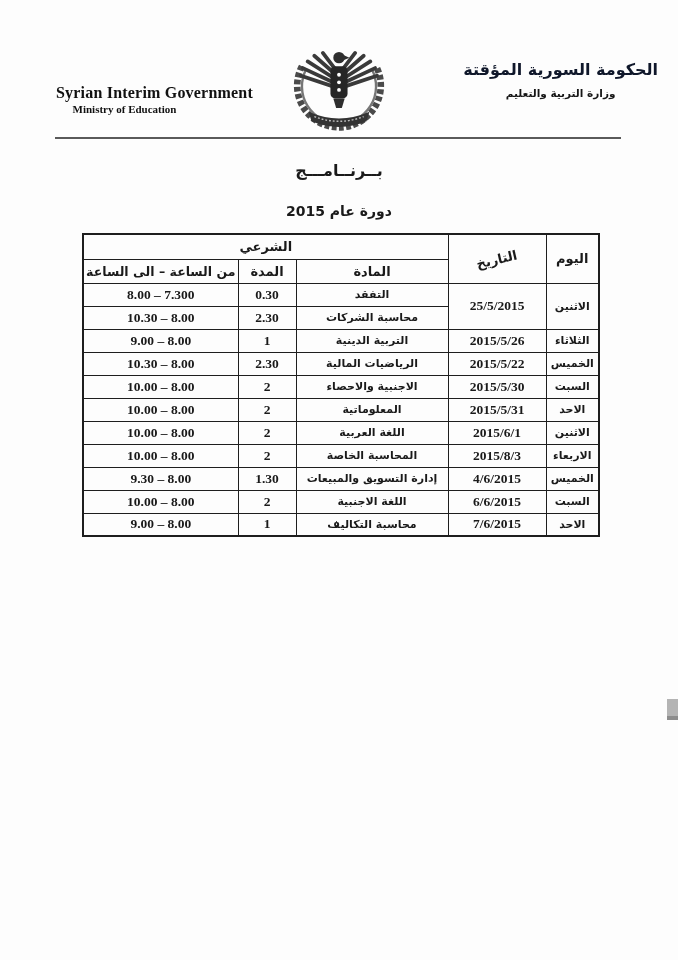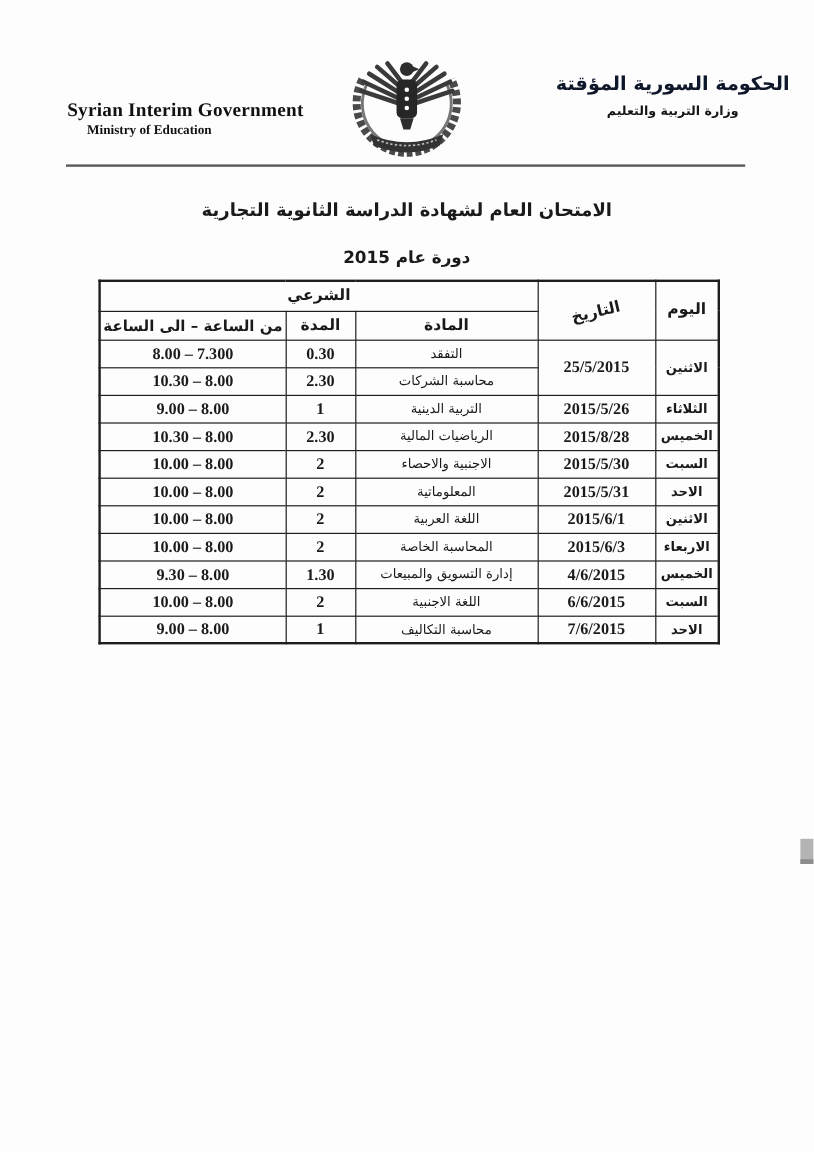"بــرنــامـــج" div.t1 { html: none -> <div>بــرنــامـــج</div> }
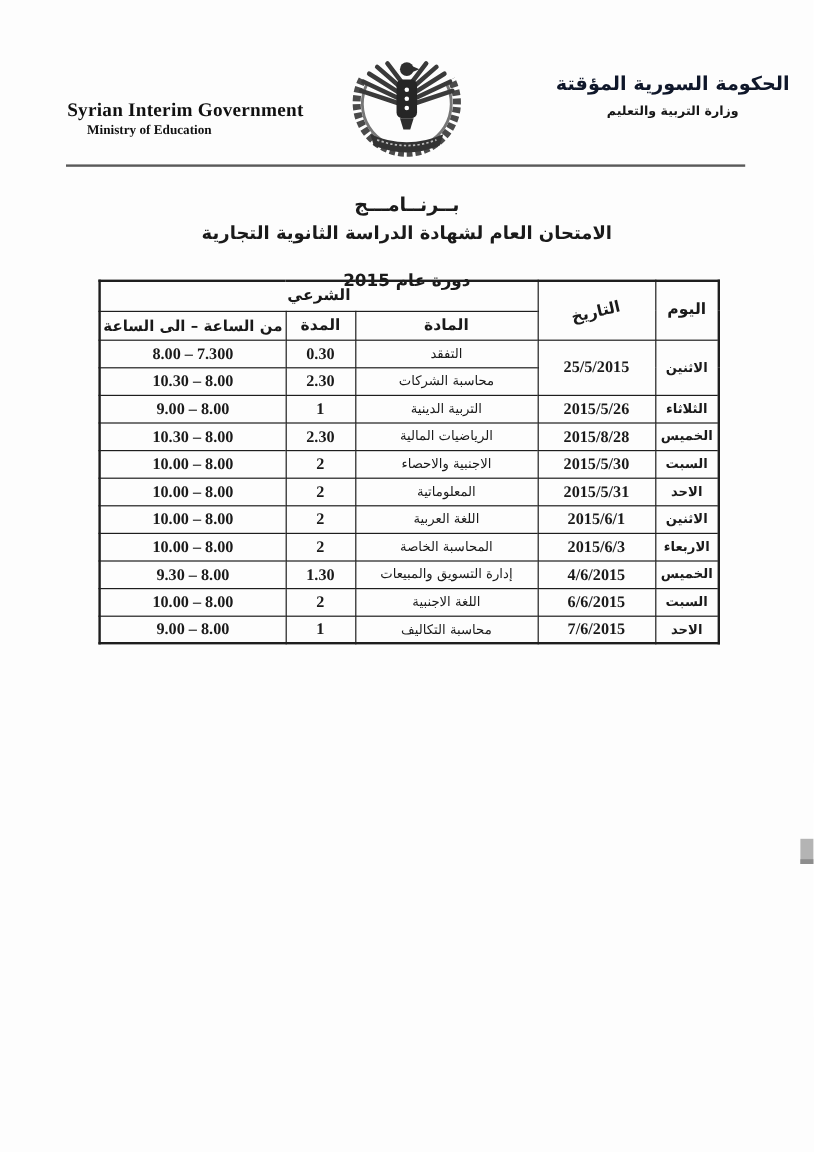"الامتحان العام لشهادة الدراسة الثانوية" div.t2 { html: <div>الامتحان العام لشهادة الدراسة الثانوية التجارية</div> -> none }
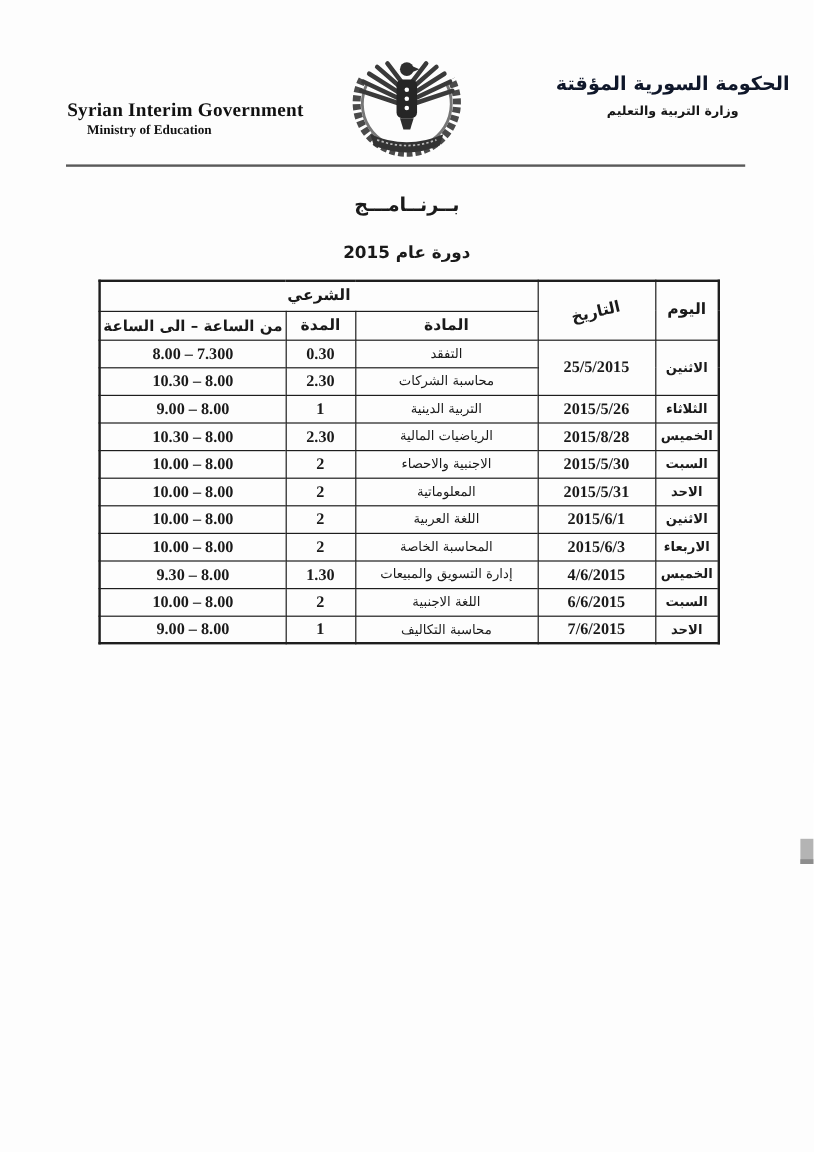"التفقد" .subject { font-weight: normal -> bold }
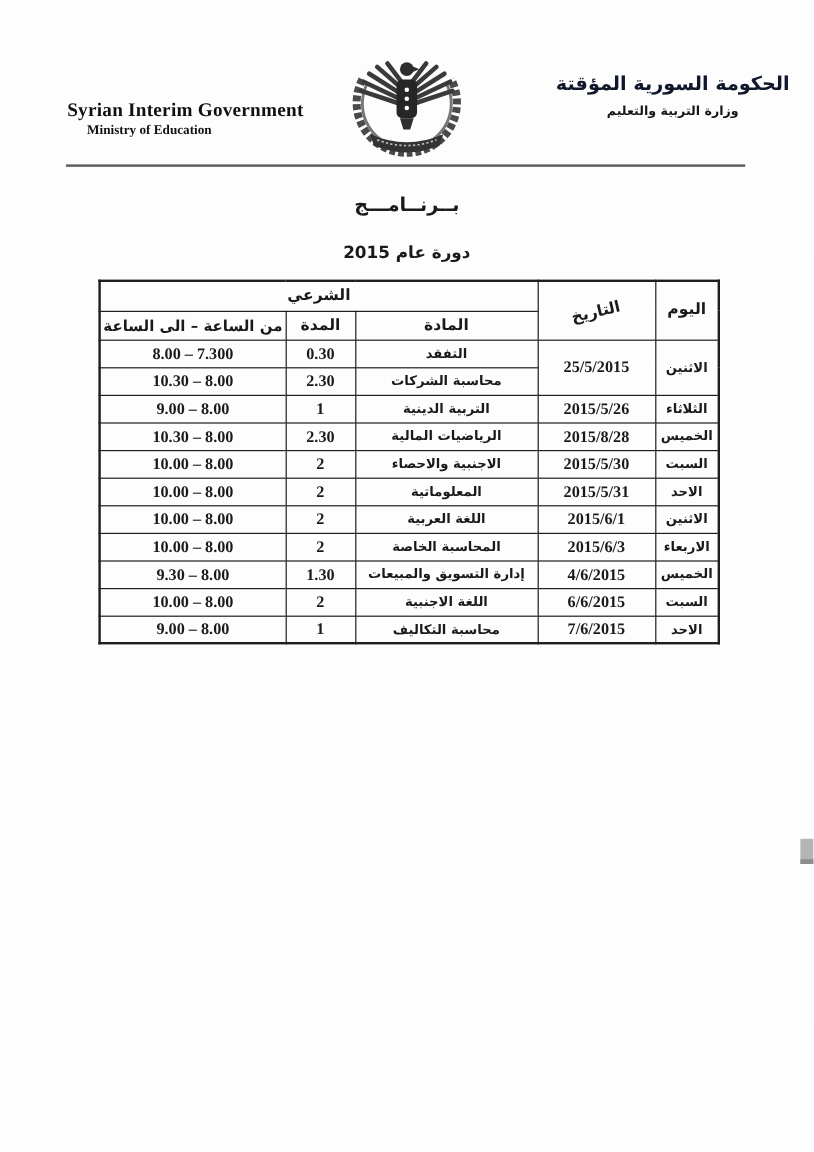"2015/8/28" td.num { text: 2015/8/28 -> 2015/5/22 }
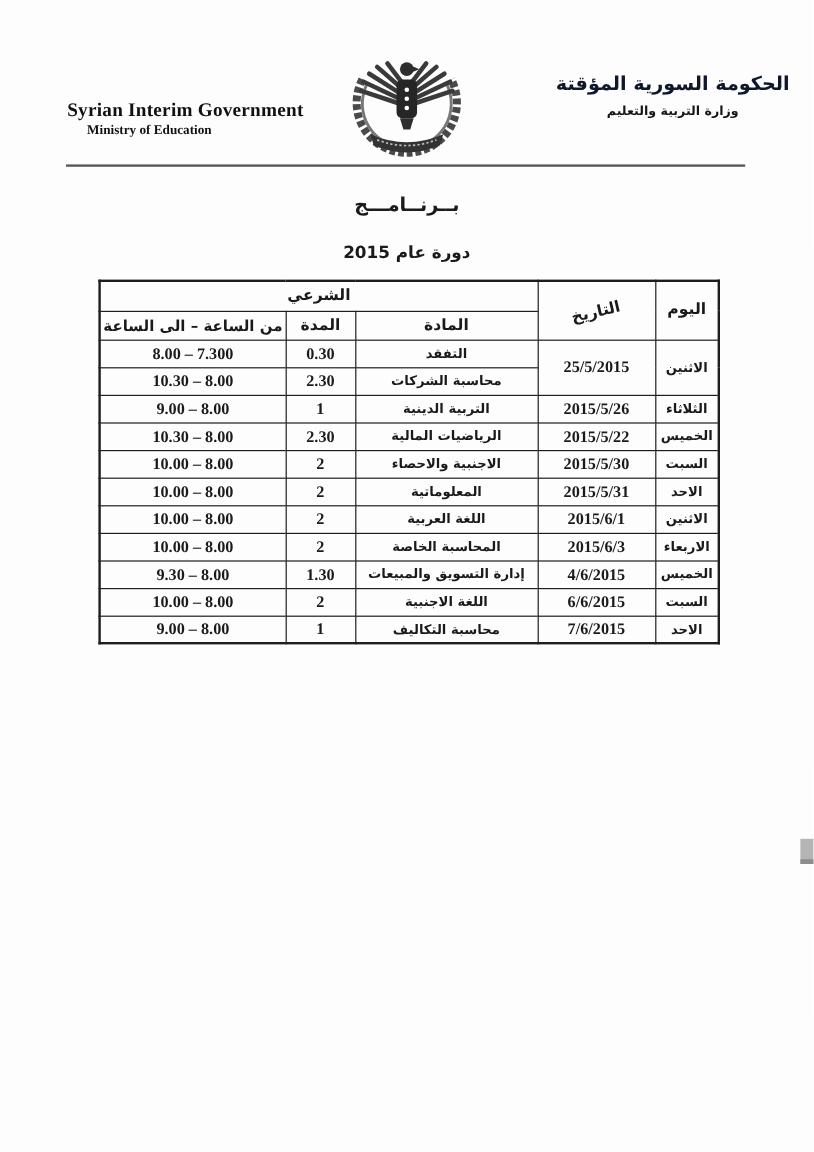"2015/6/3" td.num { text: 2015/6/3 -> 2015/8/3 }
